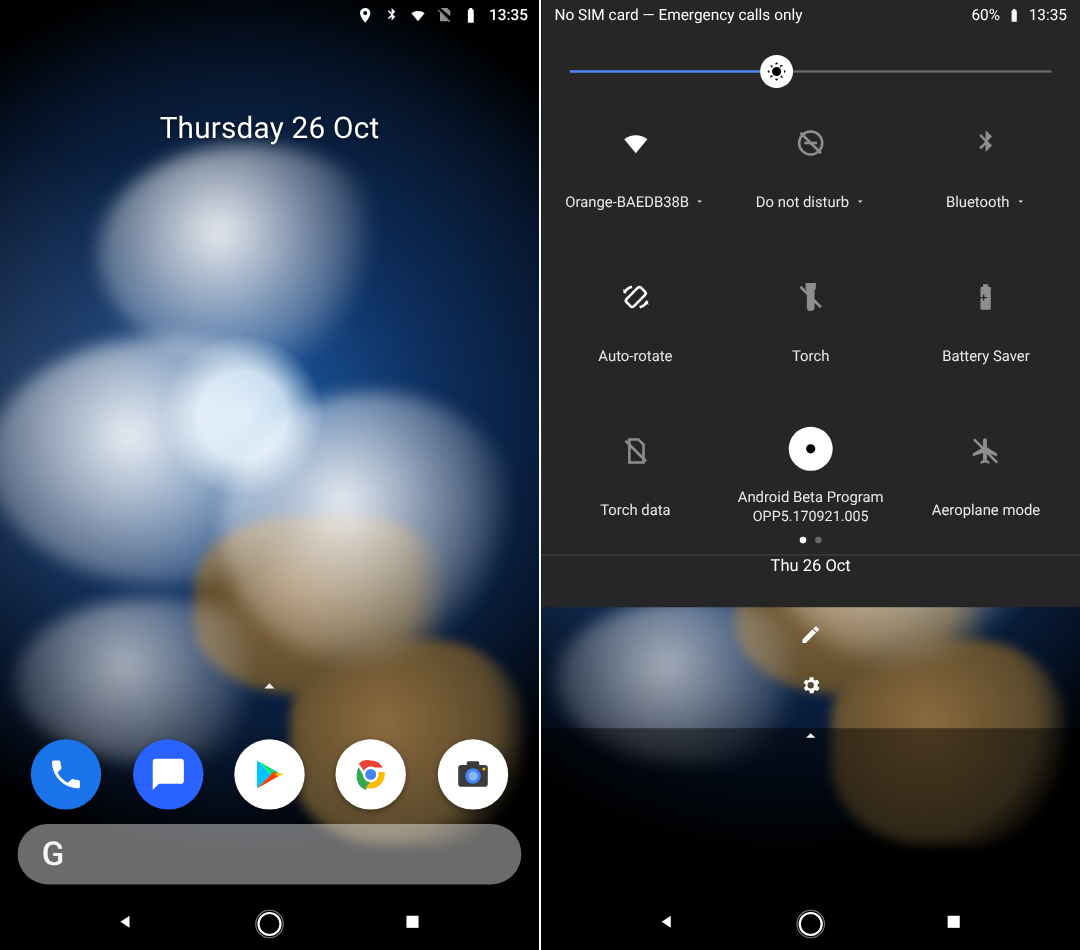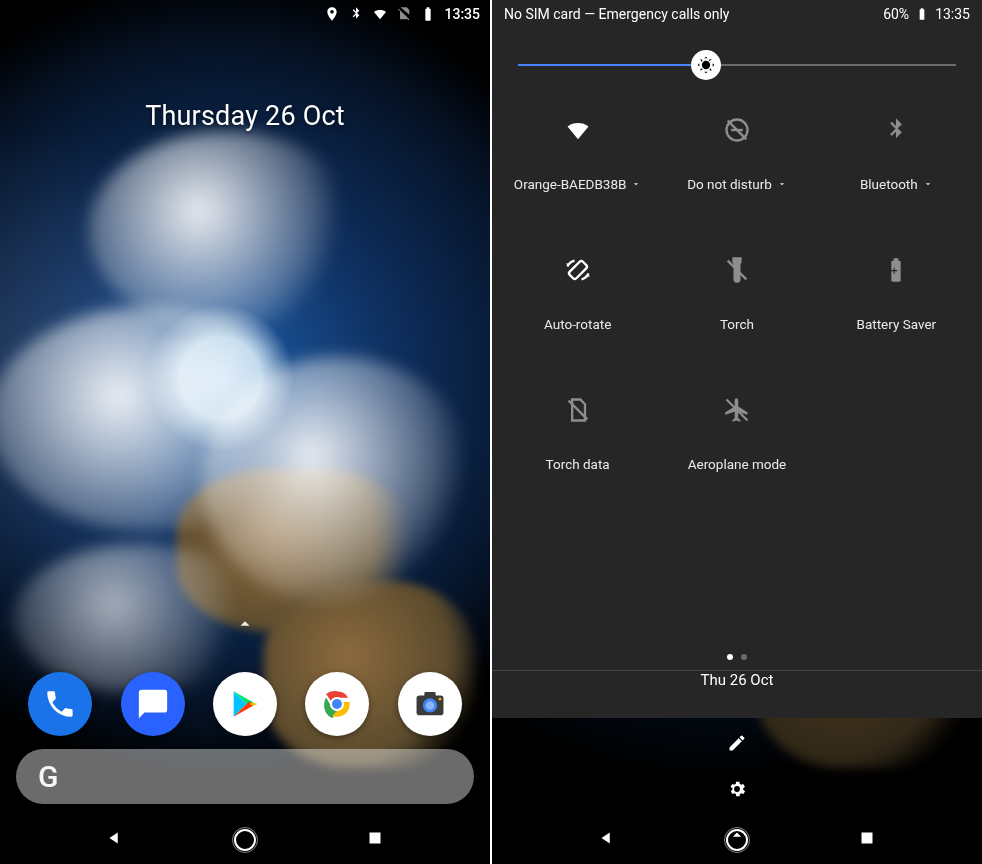"No SIM card — Emergency" .qspanel { height: 718px -> 552px }
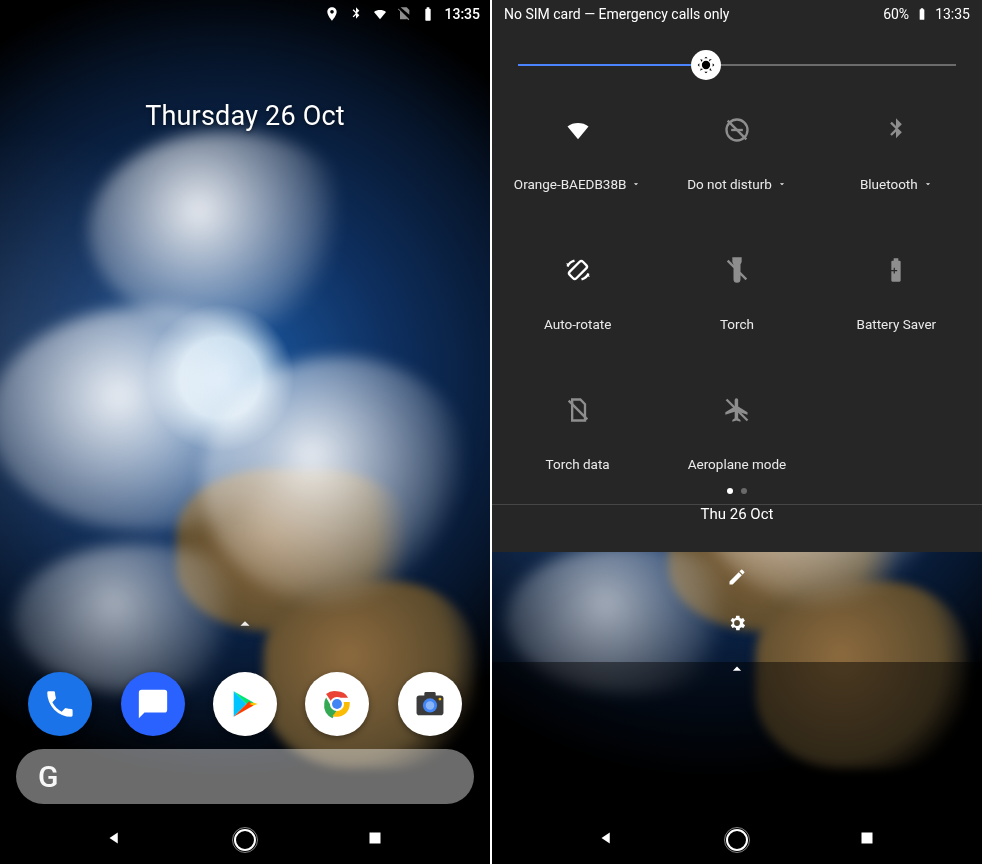"Android Beta Program" div.tile { html: none -> <div> <div> <svg> <circle></circle> </svg> </div> <div> <span>Android Beta Program</span> <span>OPP5.170921.005</span> </div> </div> }
